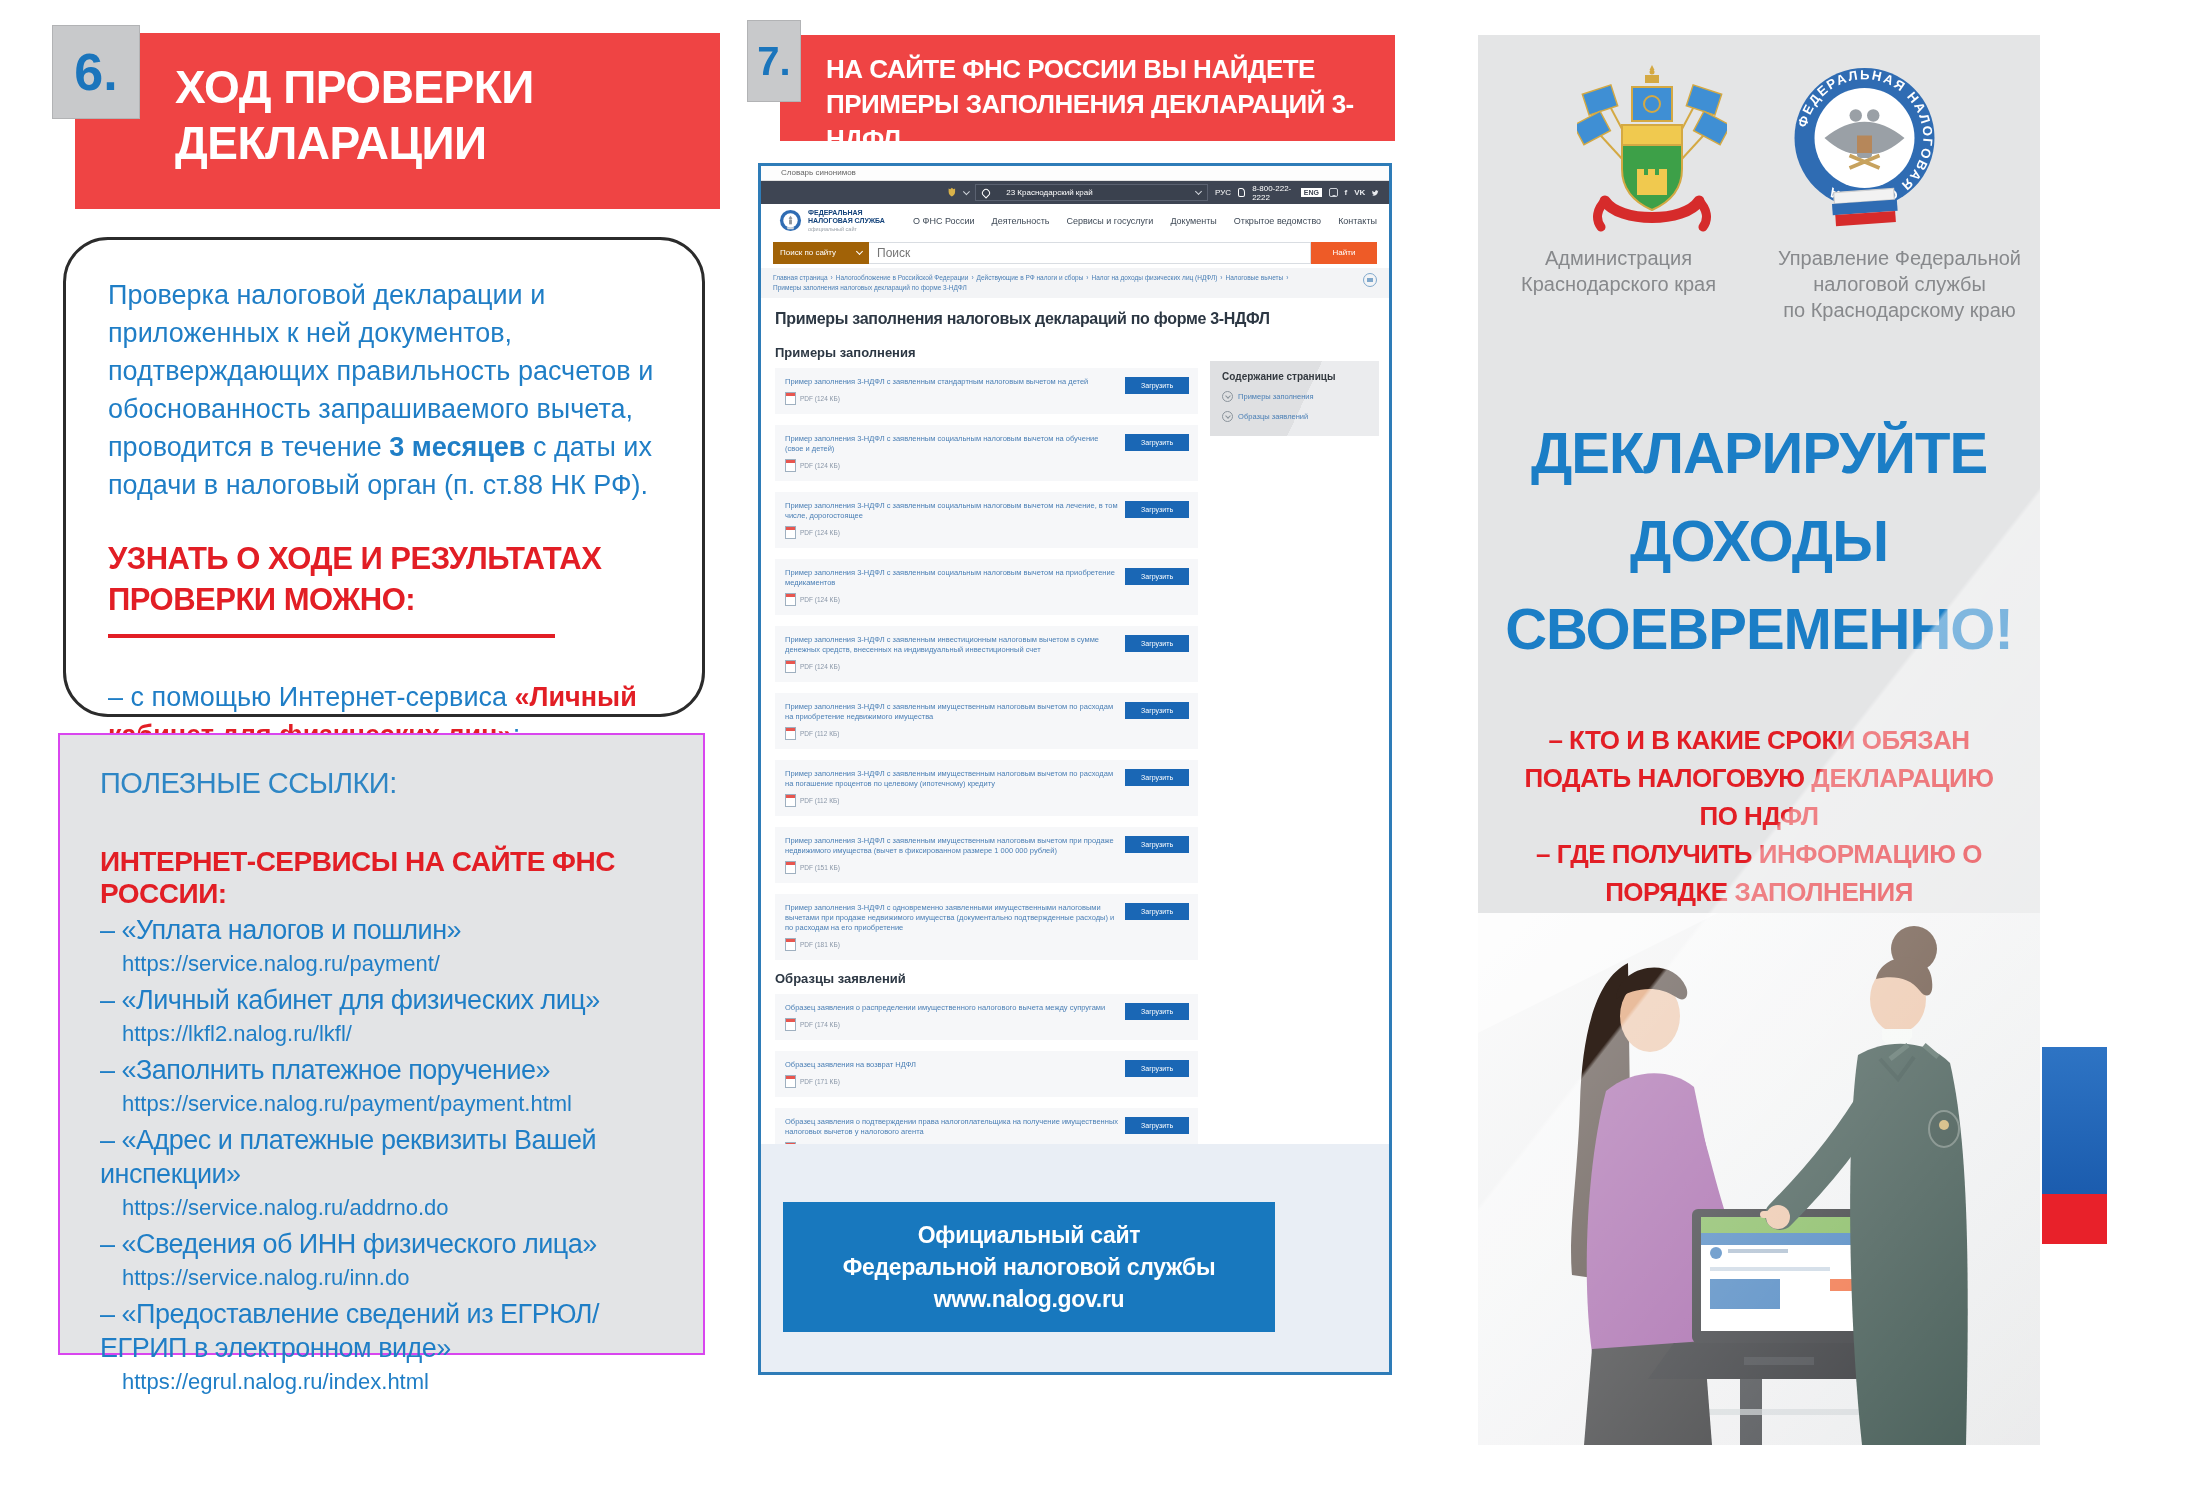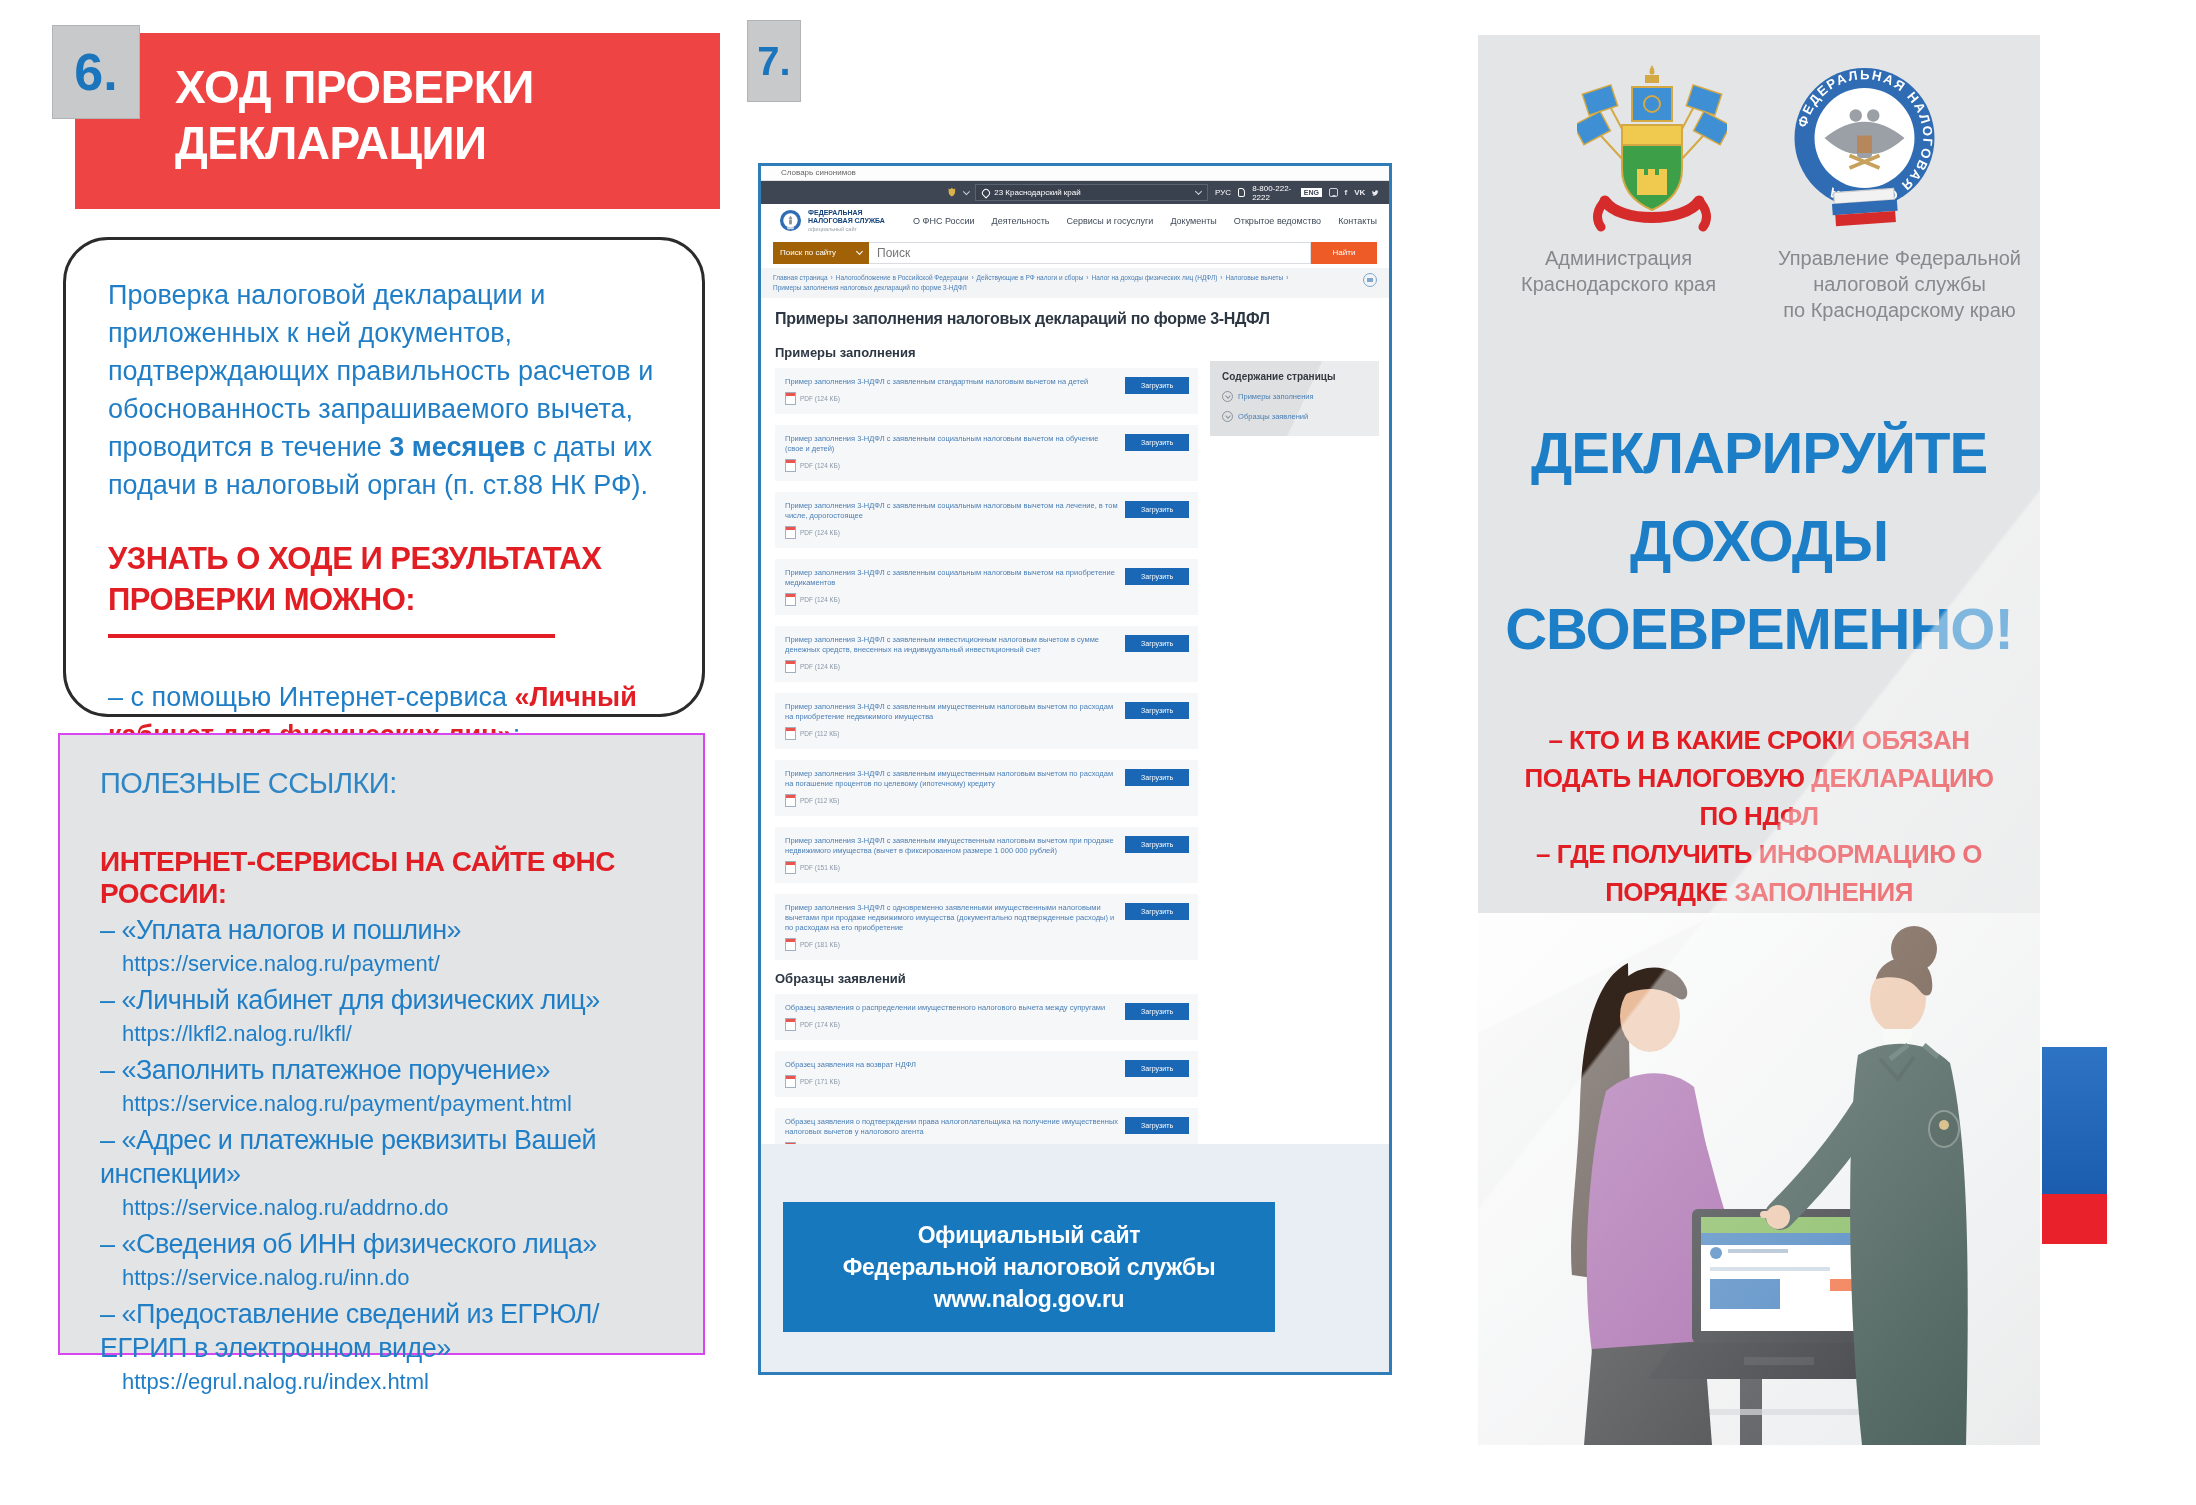"НА САЙТЕ ФНС РОССИИ ВЫ" div.banner { html: none -> <div> <div>НА САЙТЕ ФНС РОССИИ ВЫ НАЙДЕТЕ</div> <div>ПРИМЕРЫ ЗАПОЛНЕНИЯ ДЕКЛАРАЦИЙ 3-НДФЛ</div> </div> }
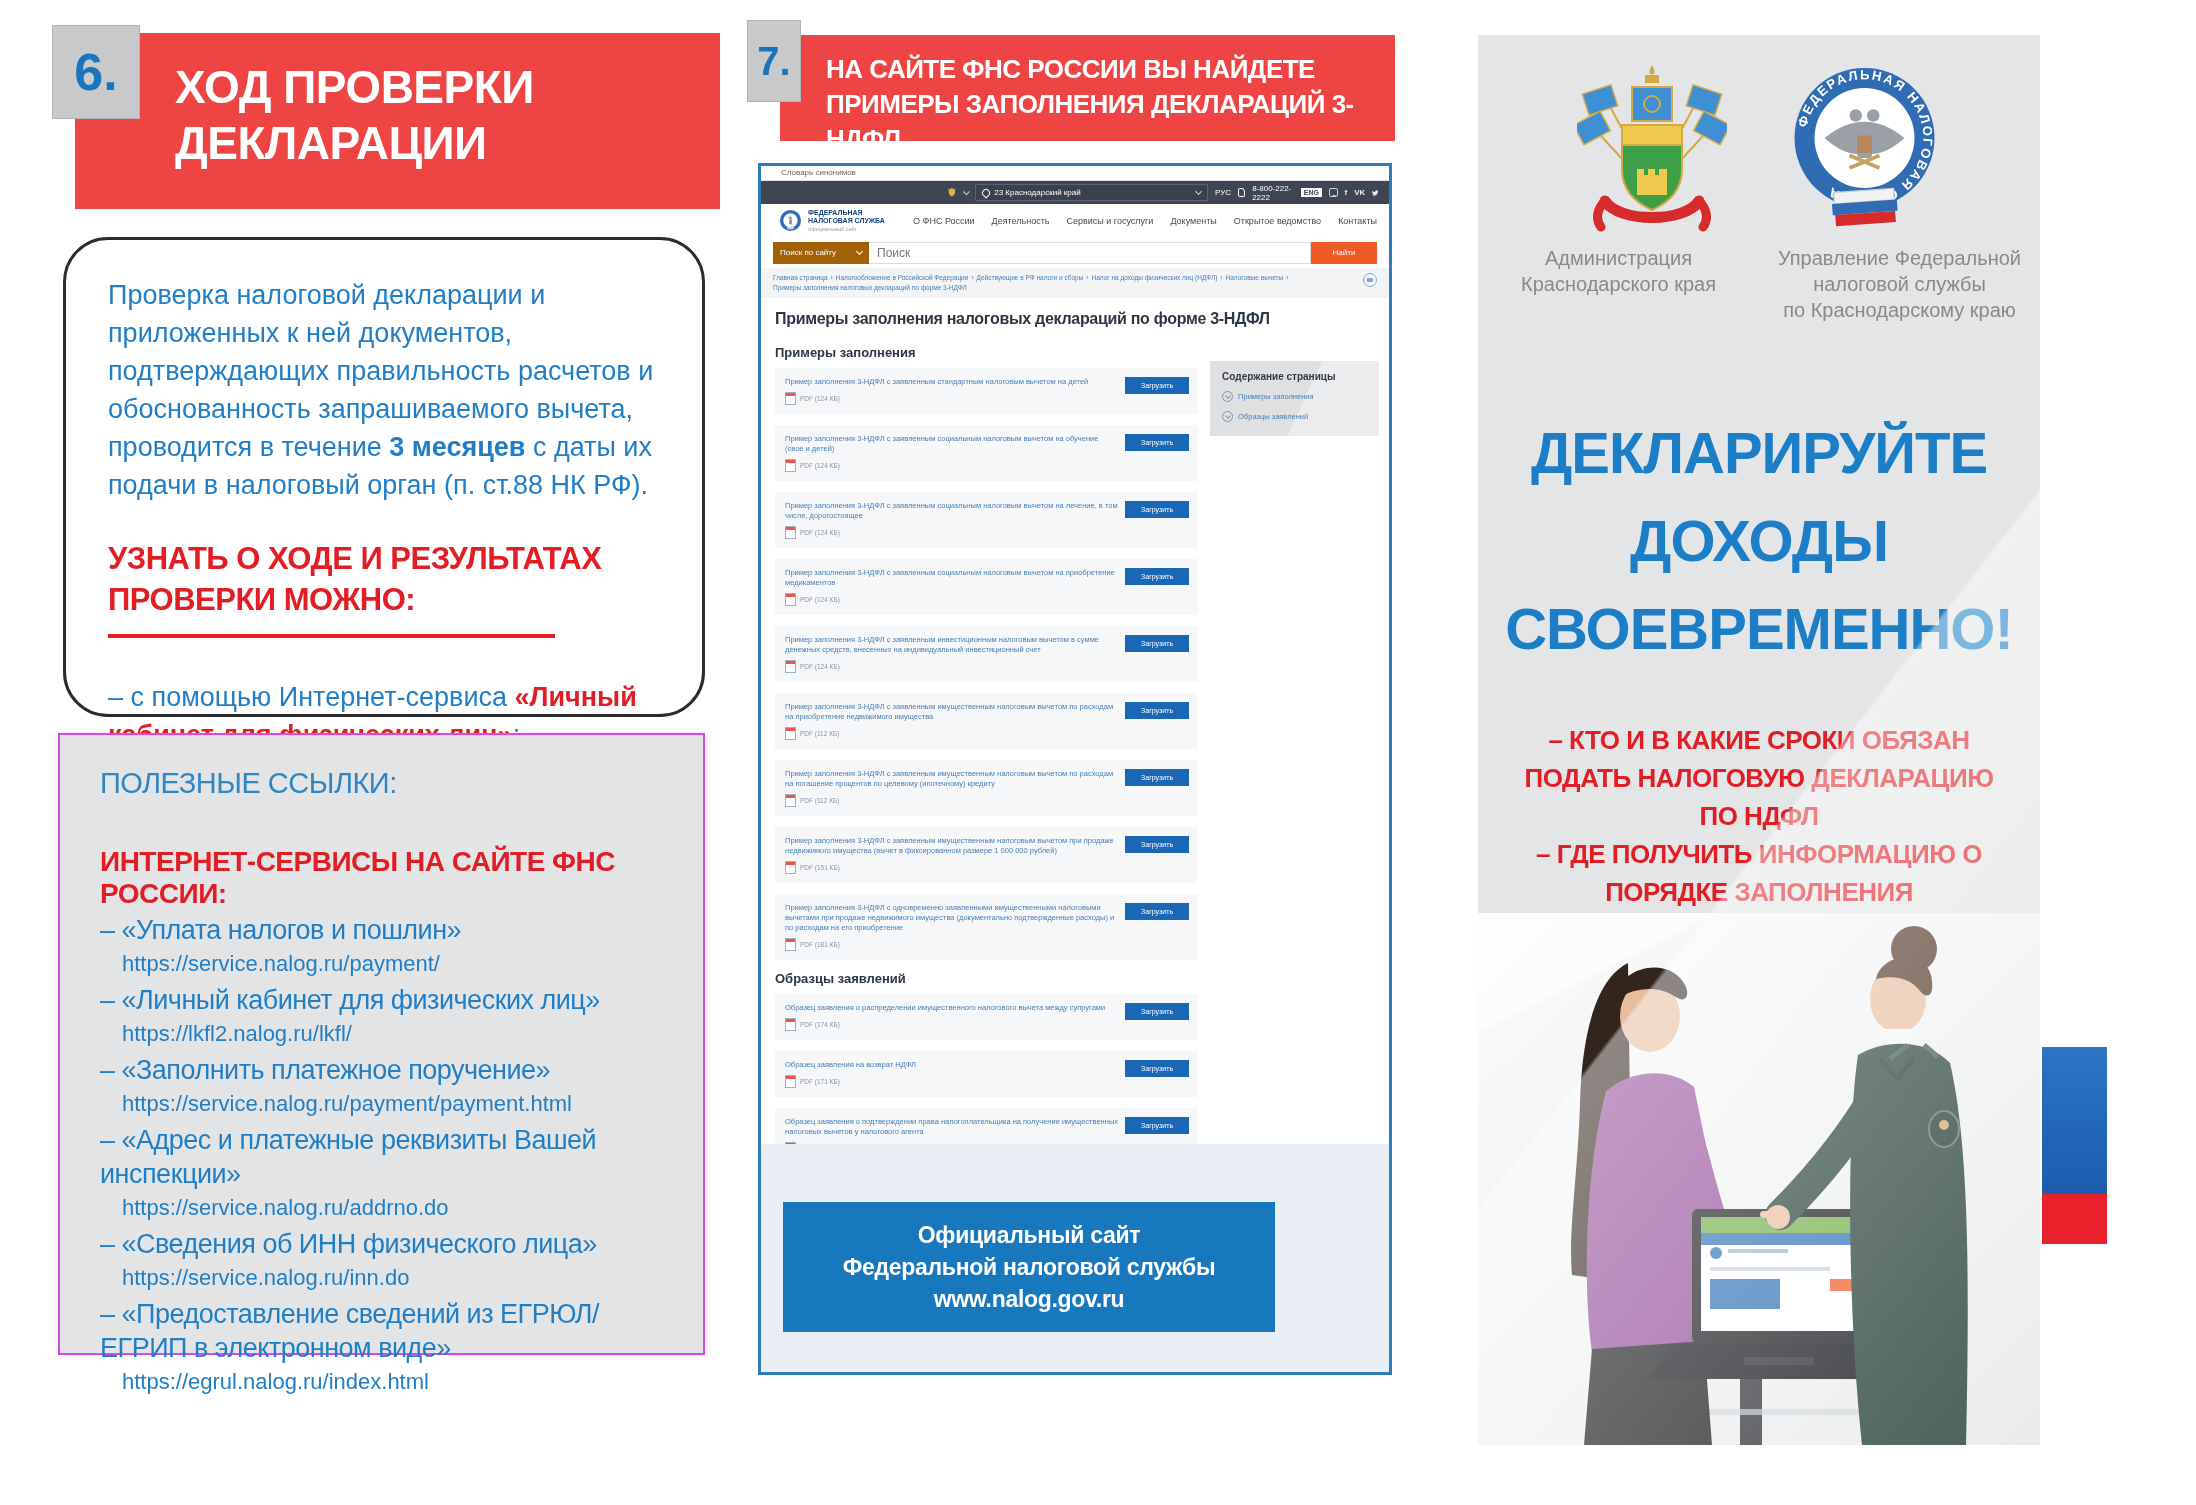"23 Краснодарский край" .region-box { gap: 4px -> 16px }
